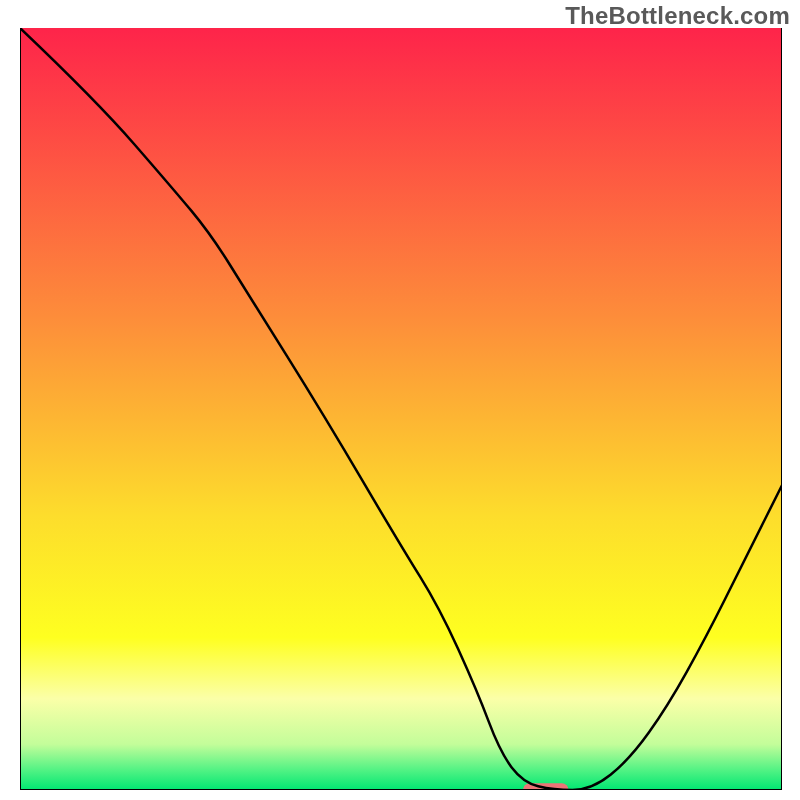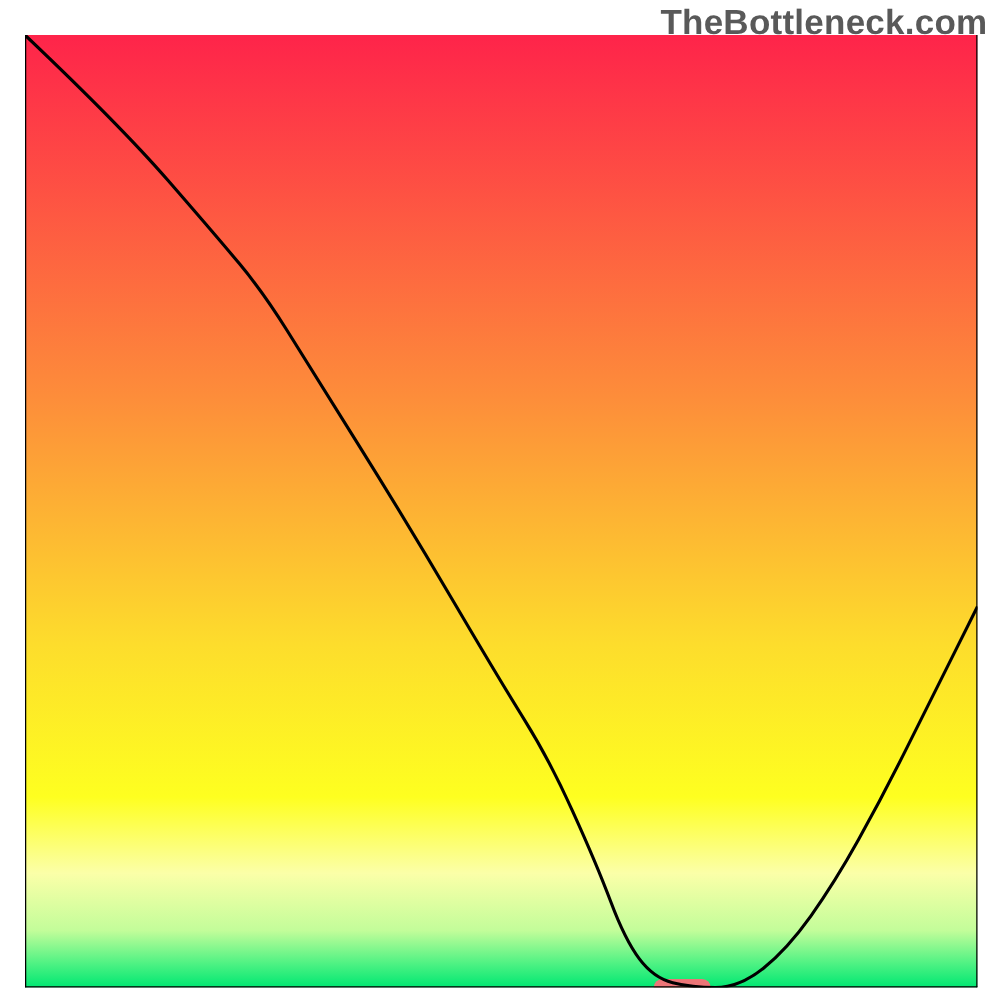"TheBottleneck.com" .watermark { font-size: 28px -> 24px }
